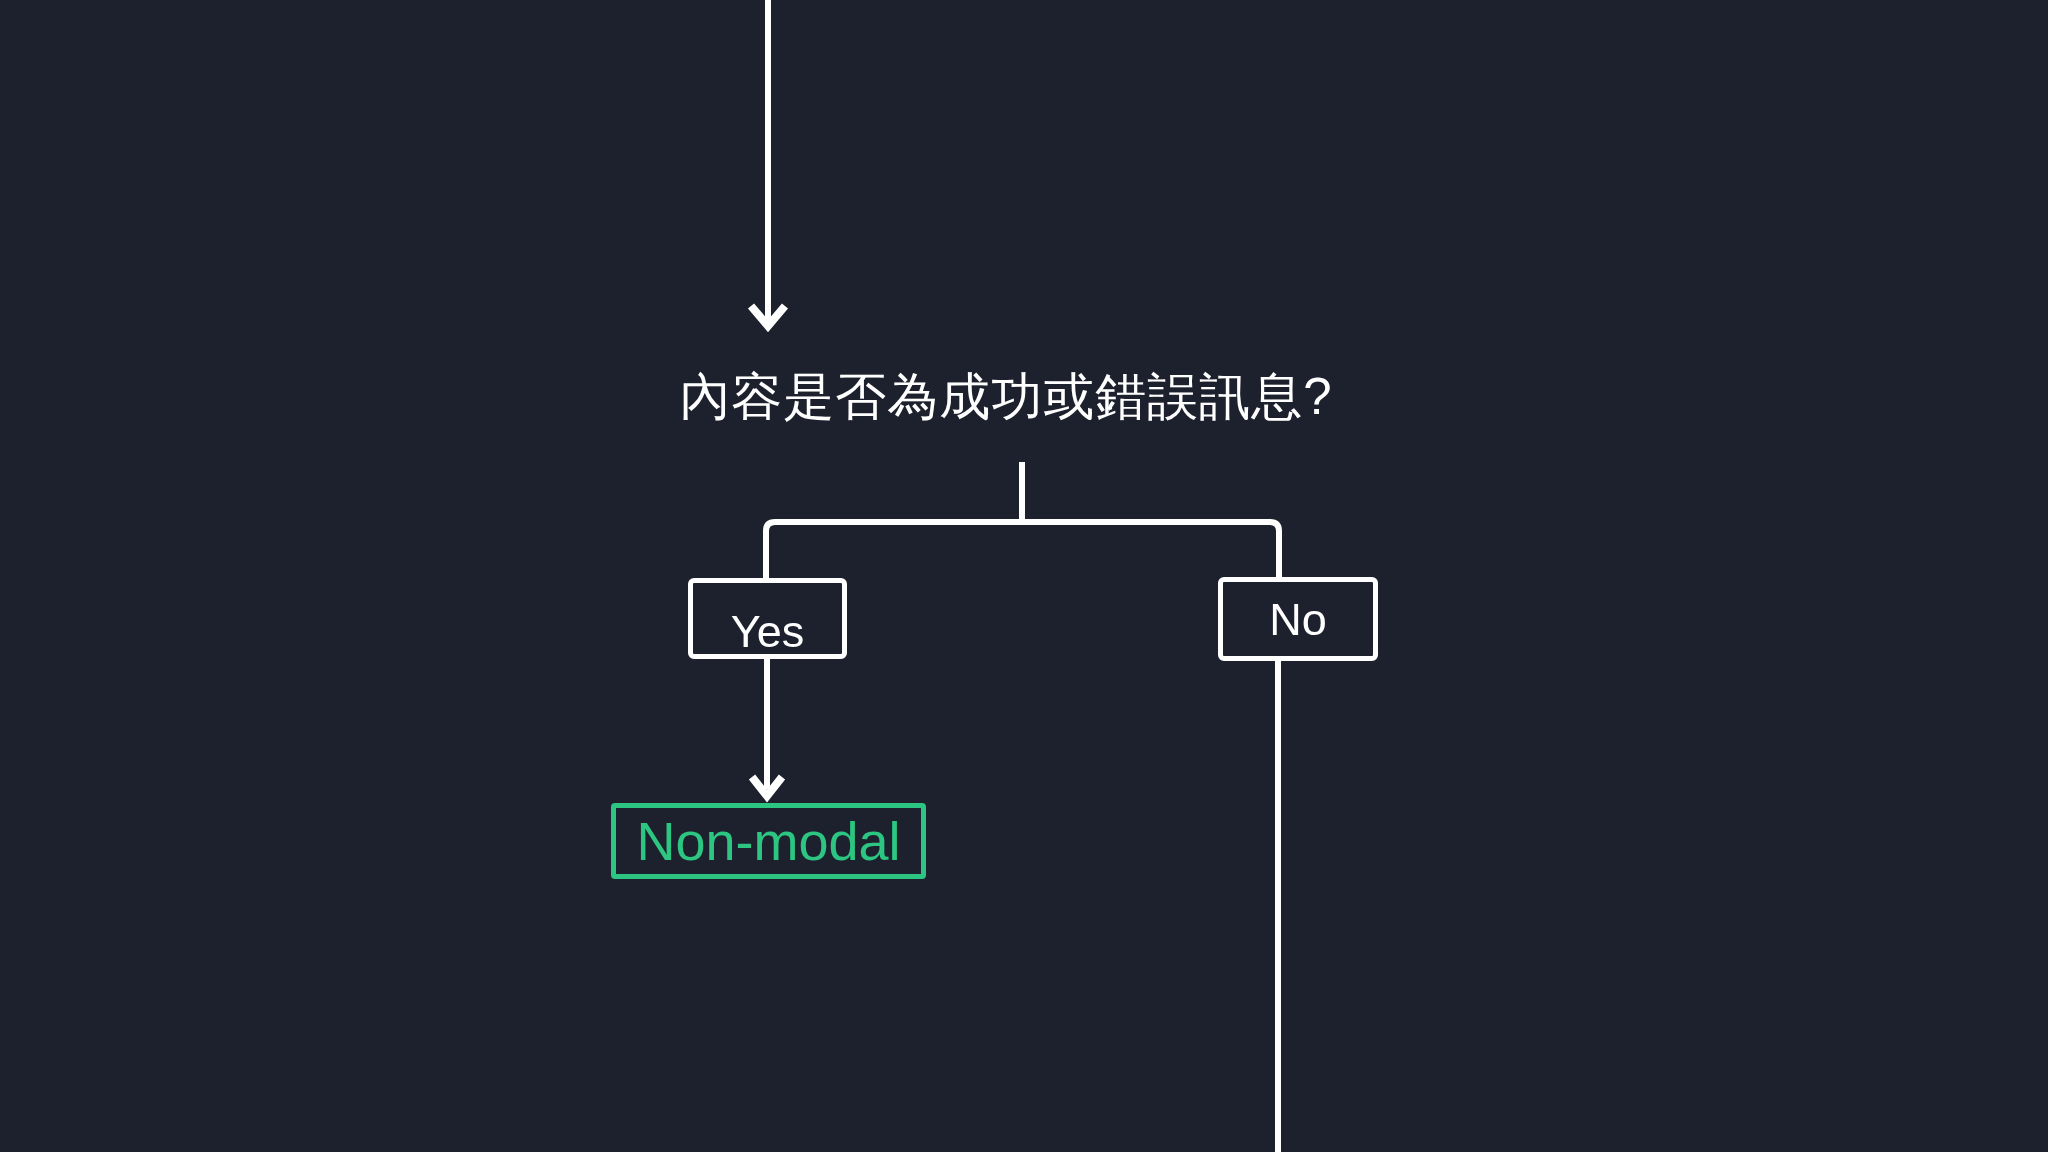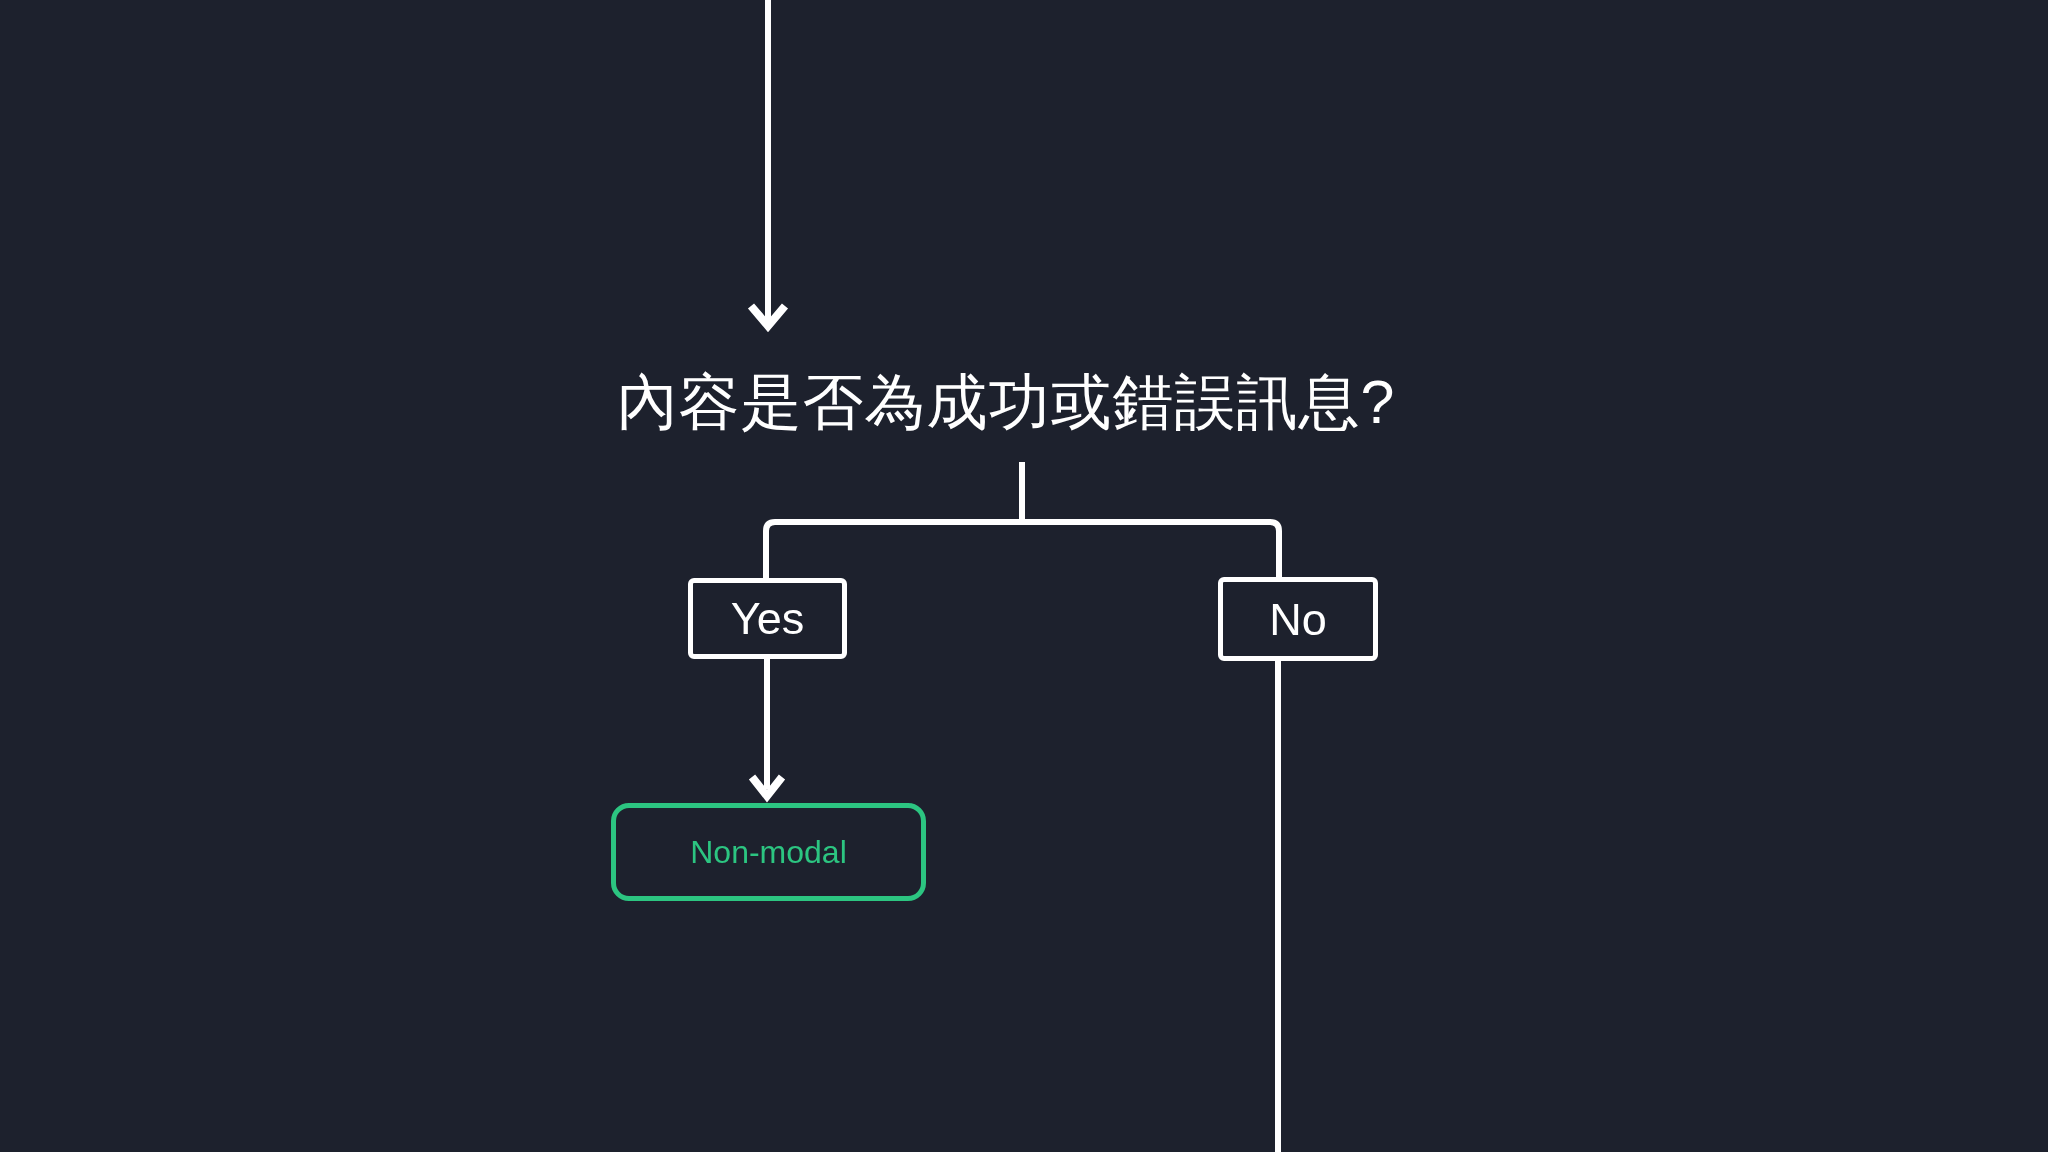"內容是否為成功或錯誤訊息?" .question { font-size: 61px -> 51px }
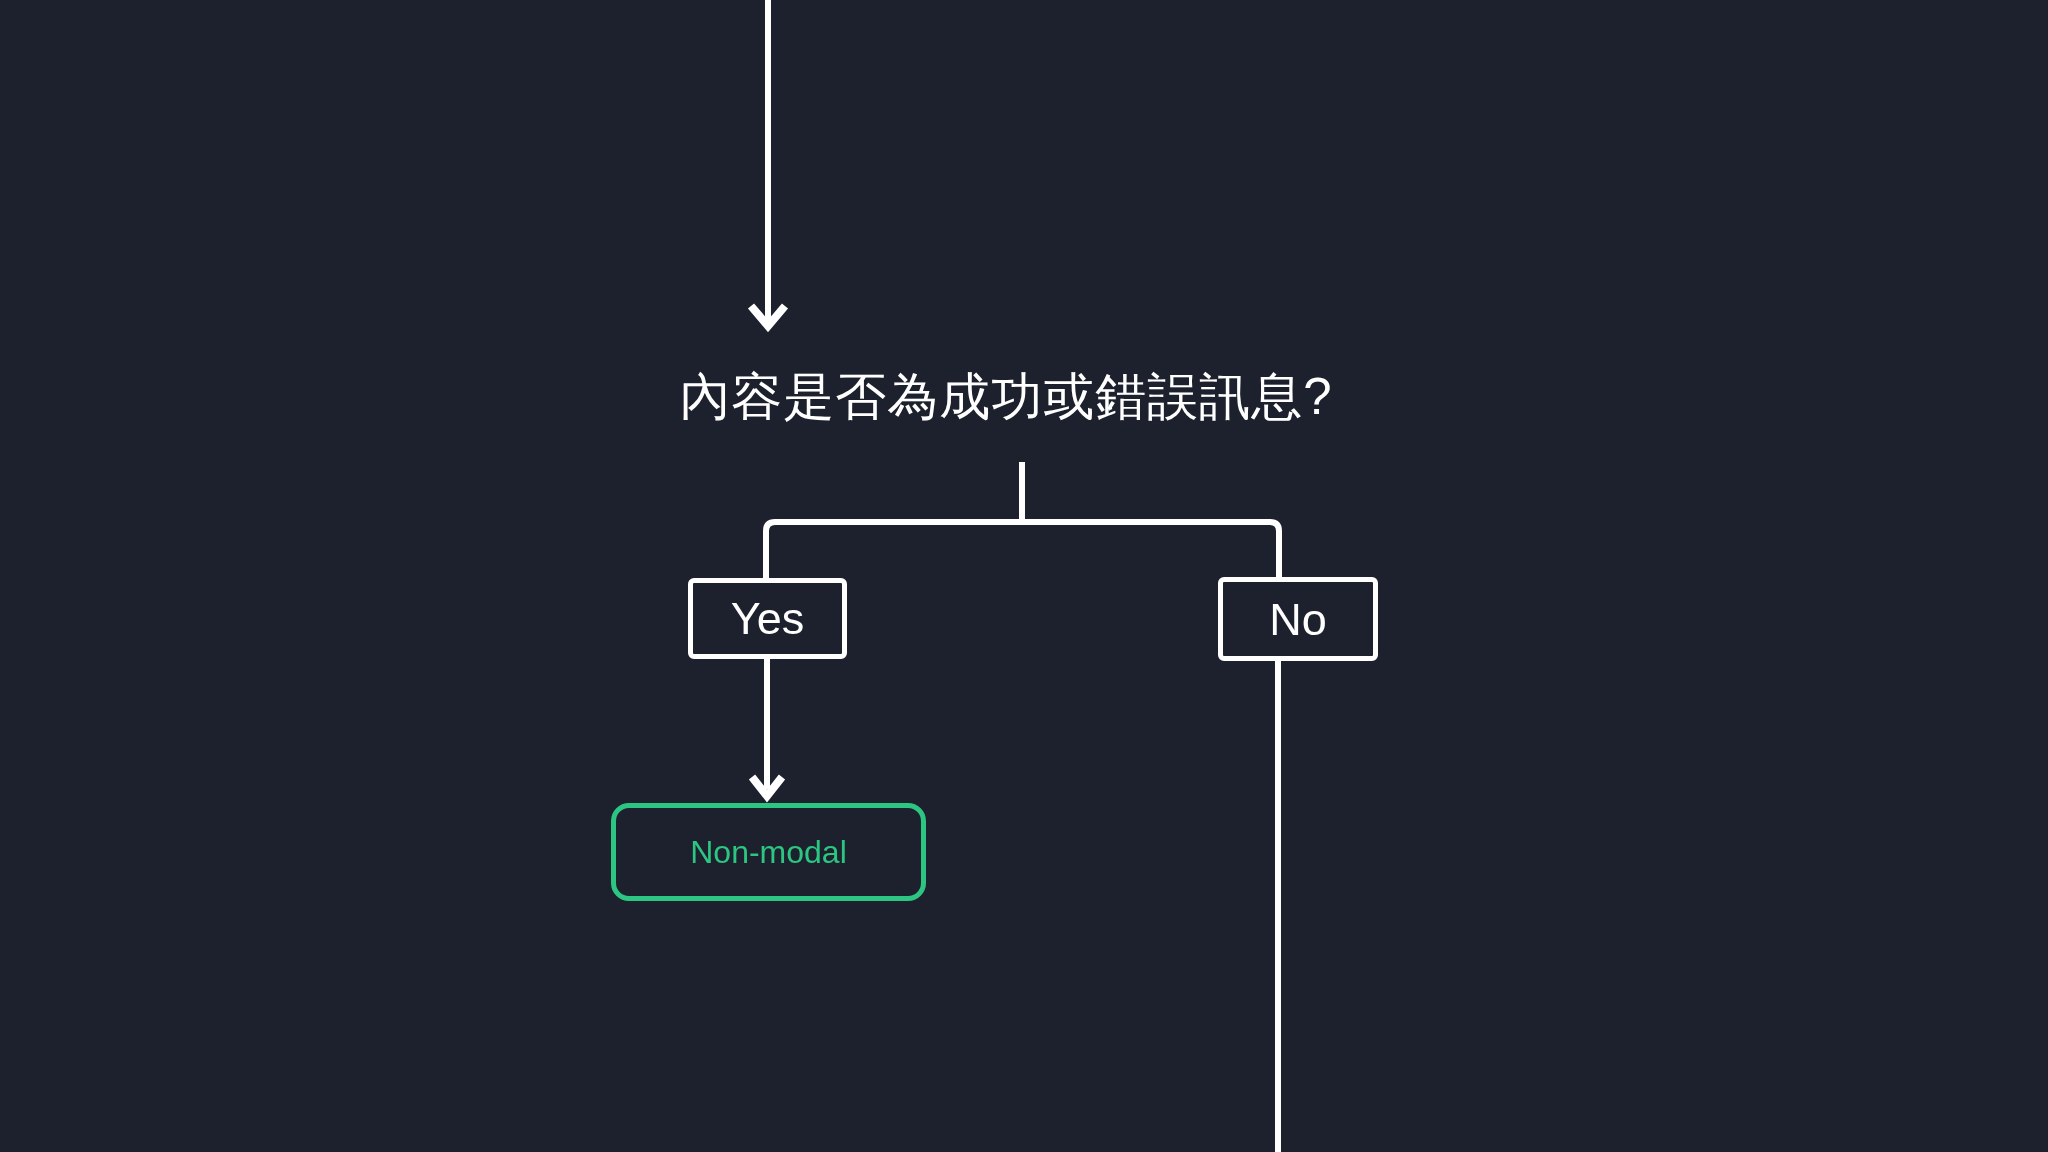"Yes" .node.yes { align-items: none -> flex-end }
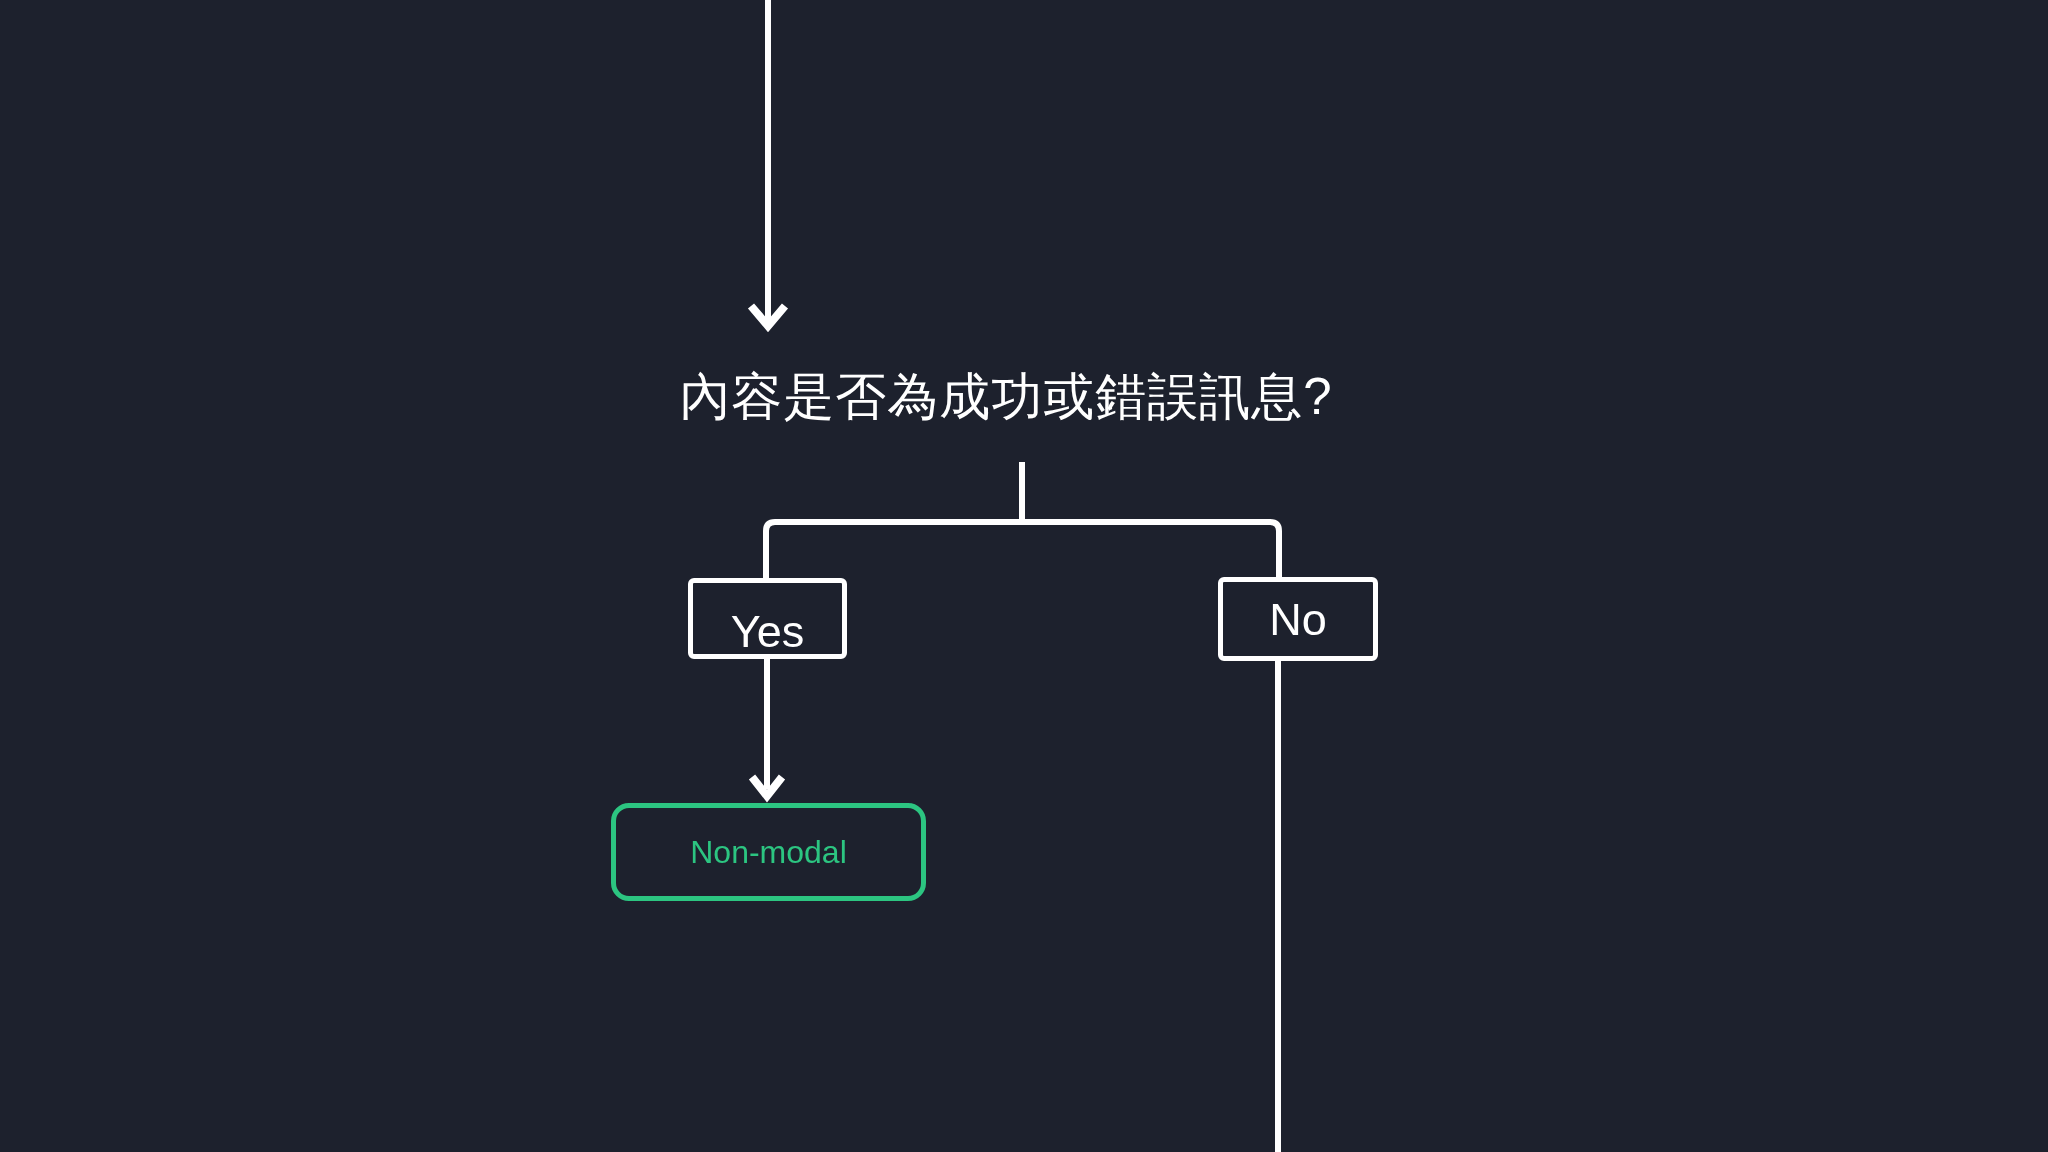"Non-modal" .node.outcome { border-radius: 18px -> 4px; font-size: 32px -> 54px; height: 98px -> 76px }
